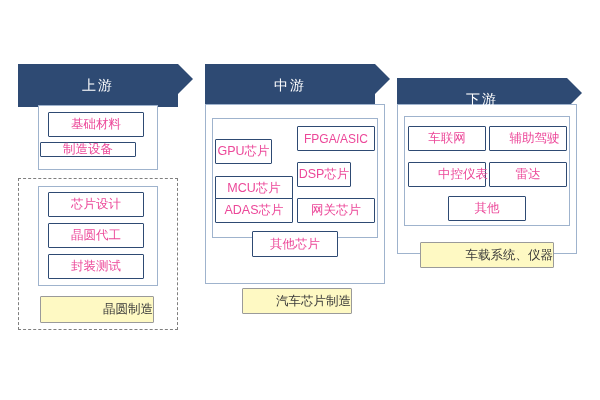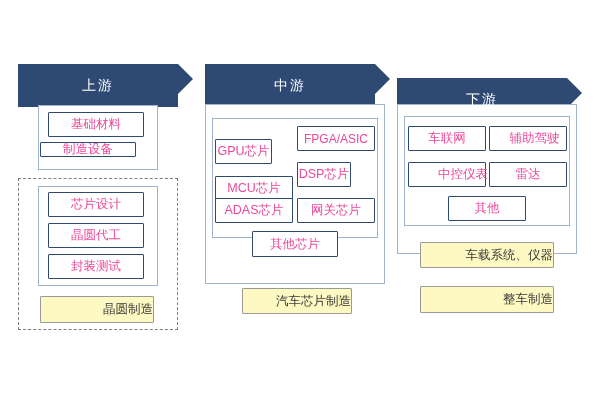"整车制造" div.node { html: <div> <span>整车制造</span> </div> -> none }
